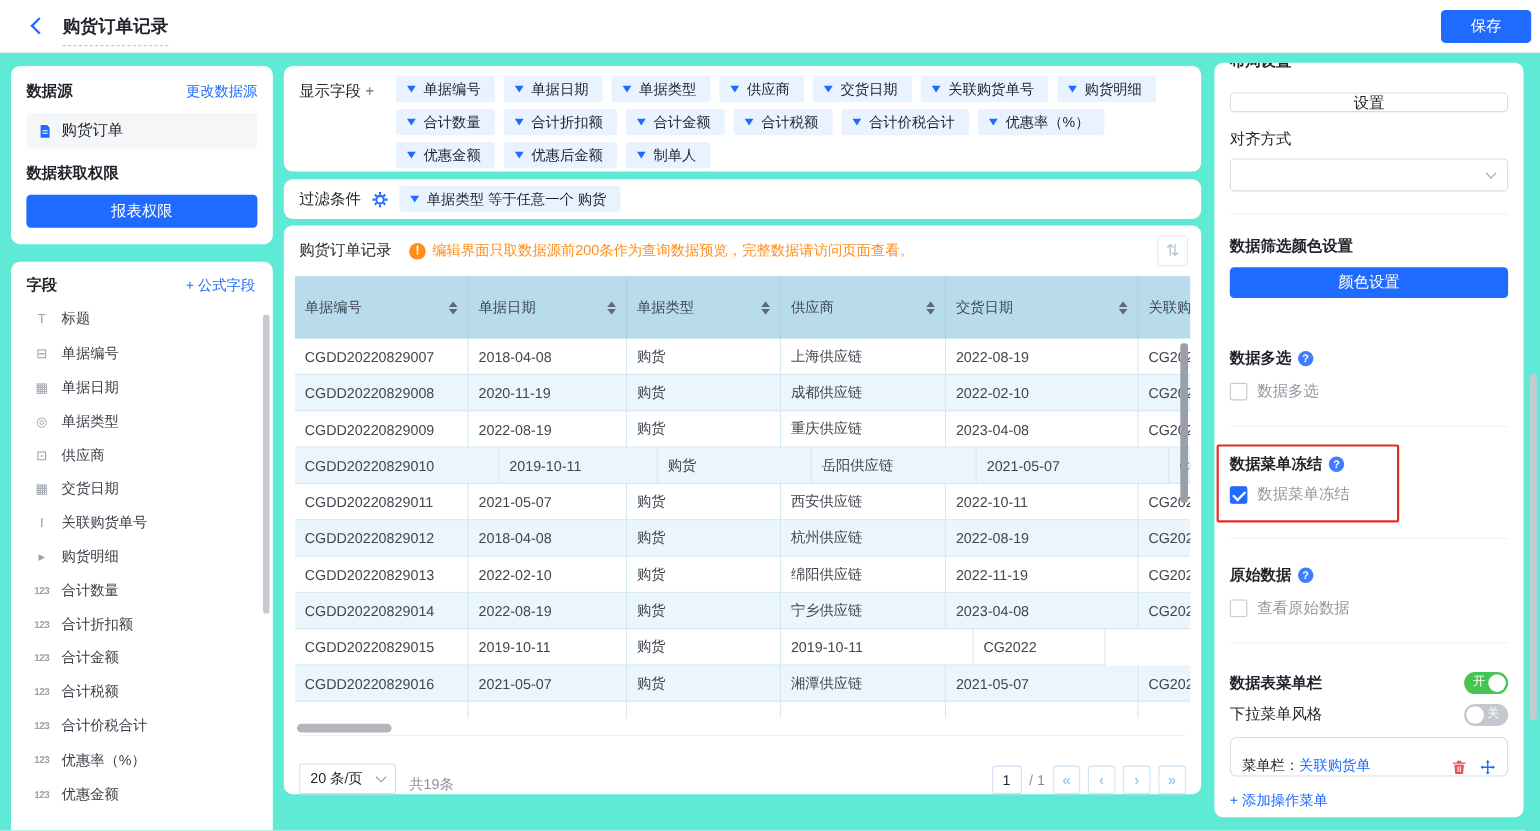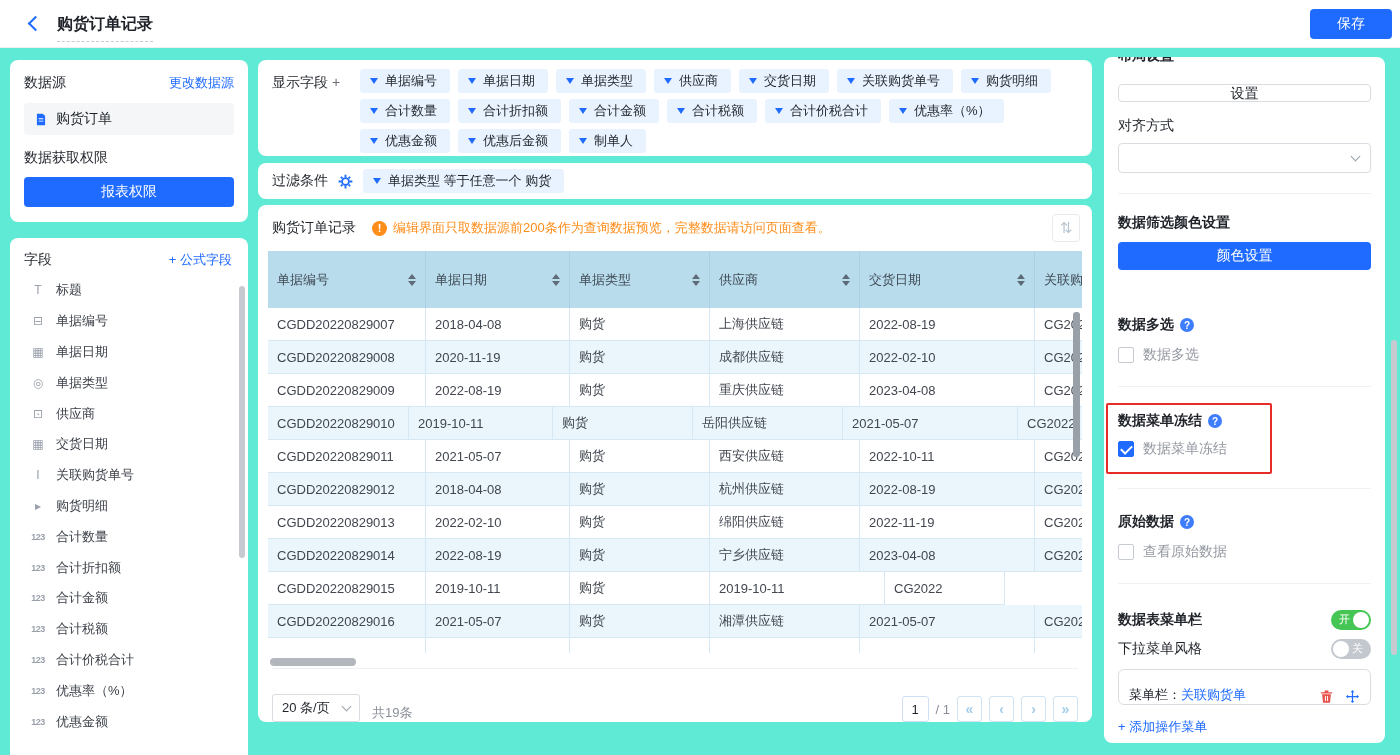"数据源" .sec-bold { font-weight: 400 -> 700 }
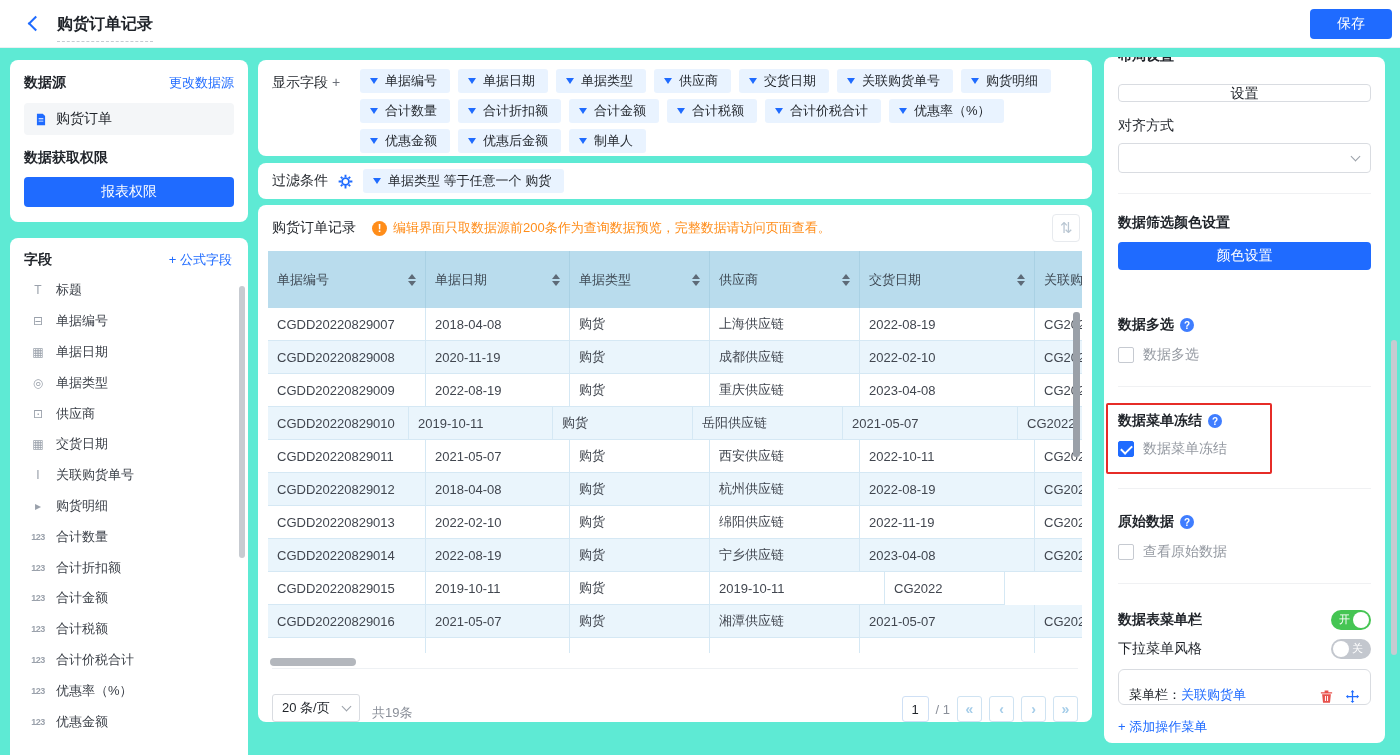"CGDD20220829010" div.td { width: 141px -> 186px }
